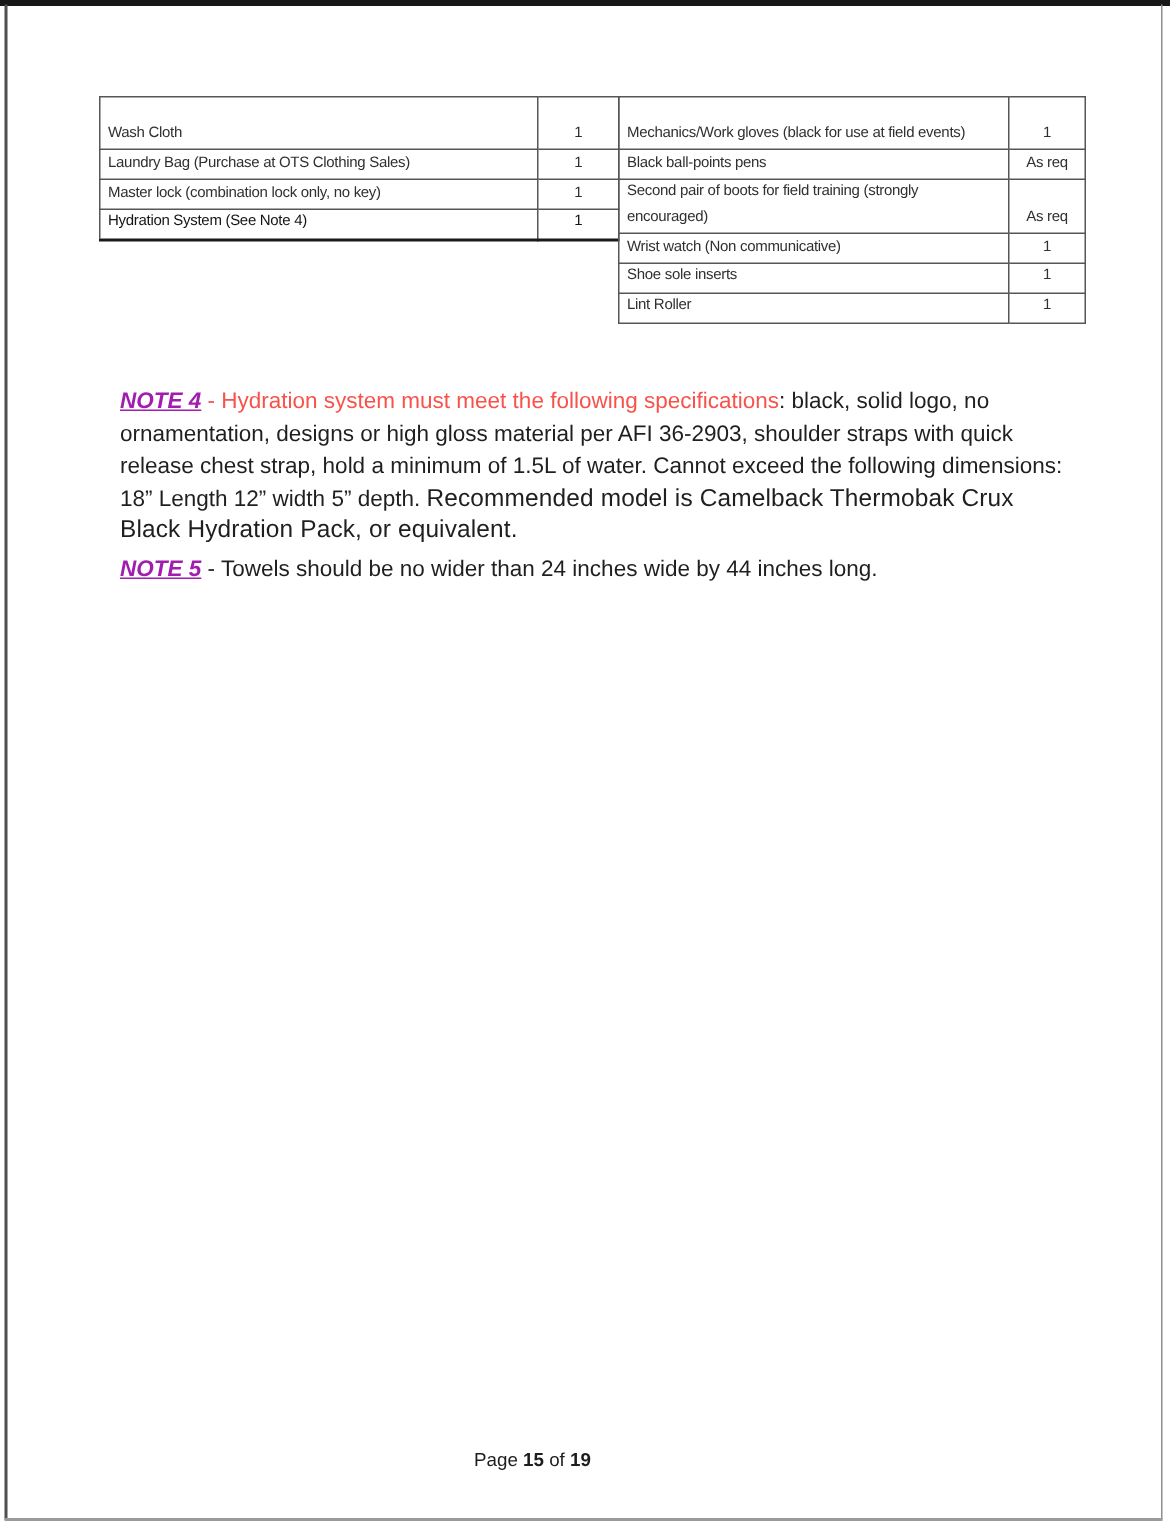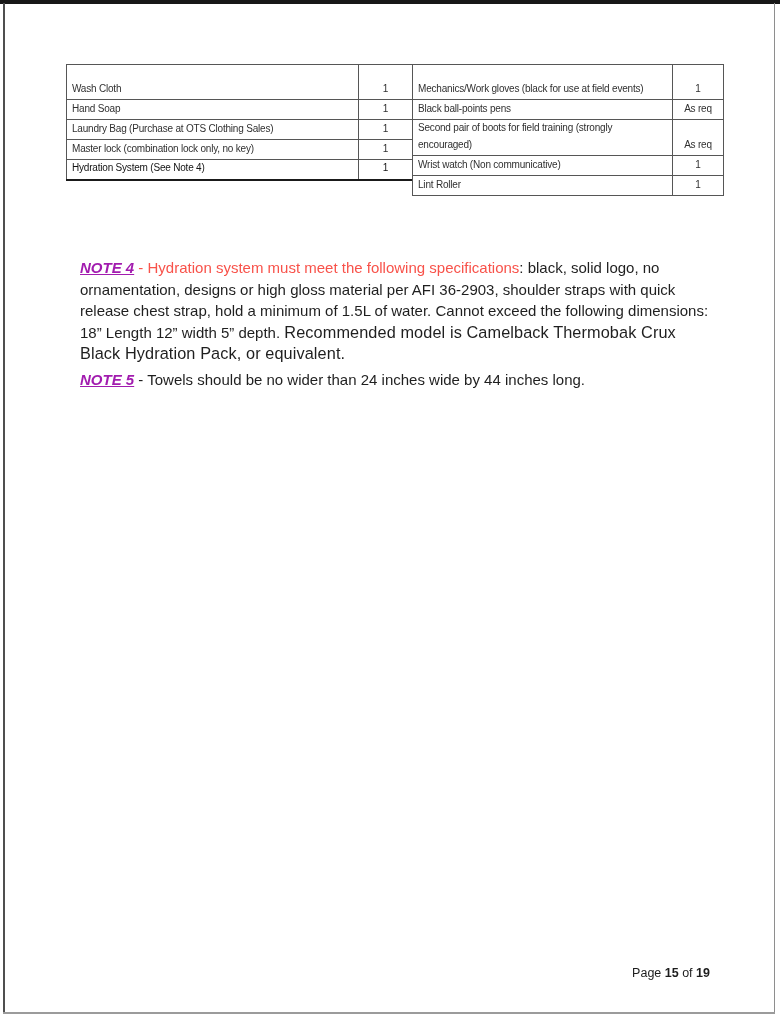"Hand Soap" tr.h20 { html: <tr> <td>Hand Soap</td> <td>1</td> </tr> -> none }
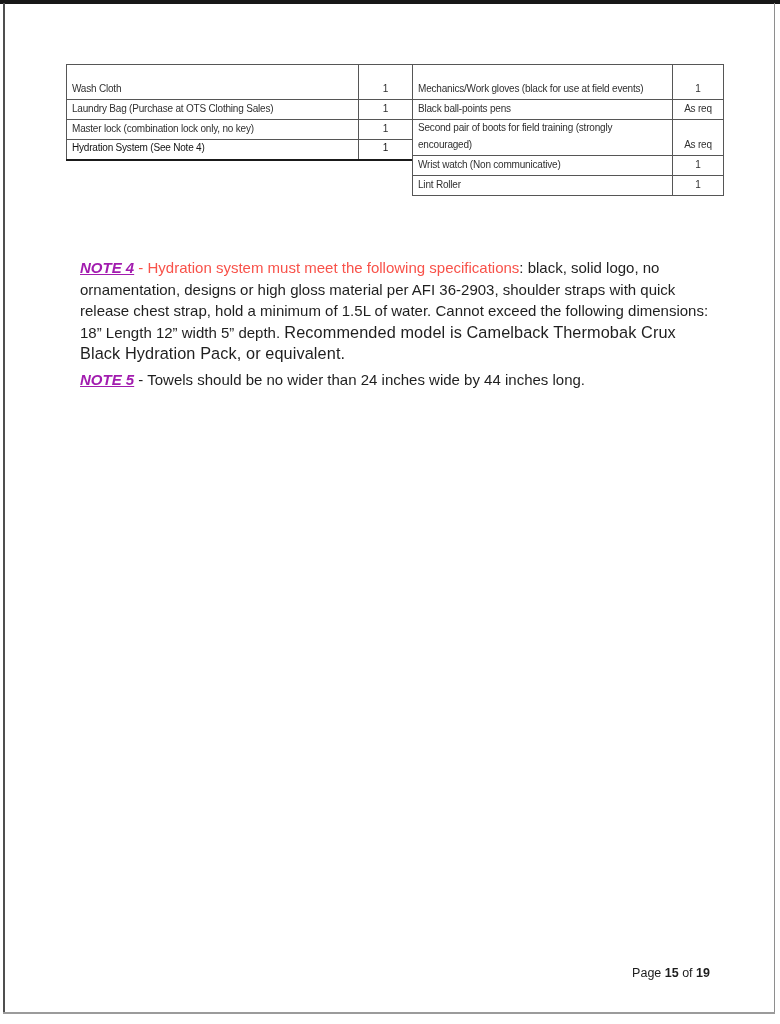"Shoe sole inserts" tr.h19 { html: none -> <tr> <td>Shoe sole inserts</td> <td>1</td> </tr> }
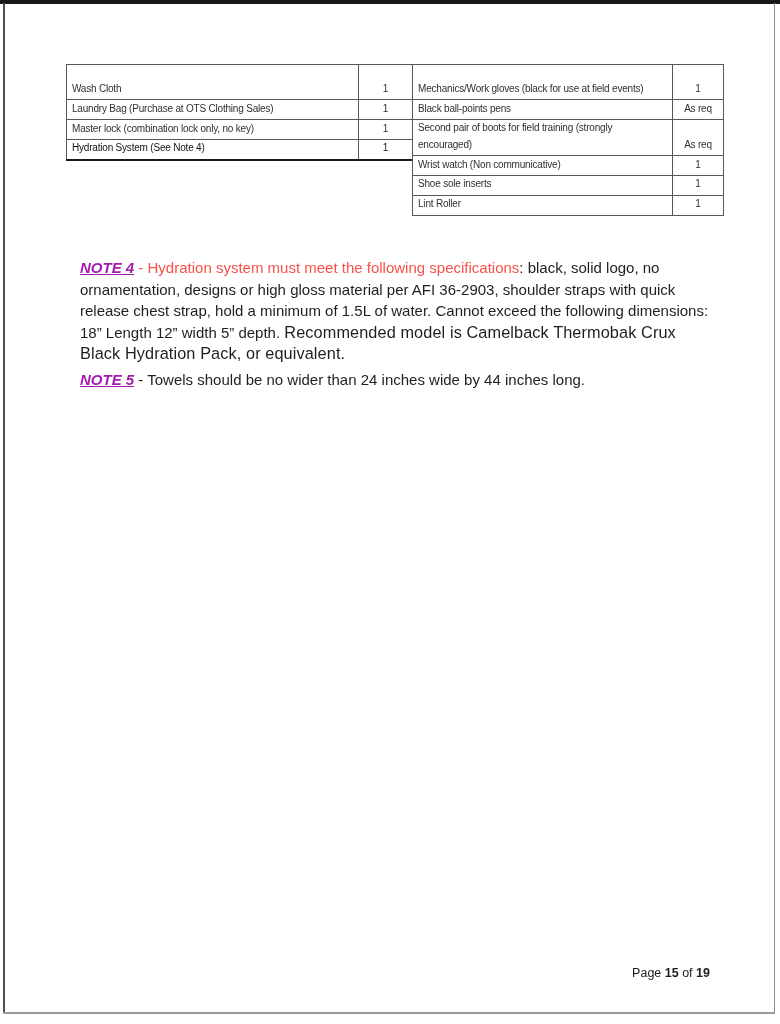"Page 15 of 19" .footer { text-align: right -> center }
